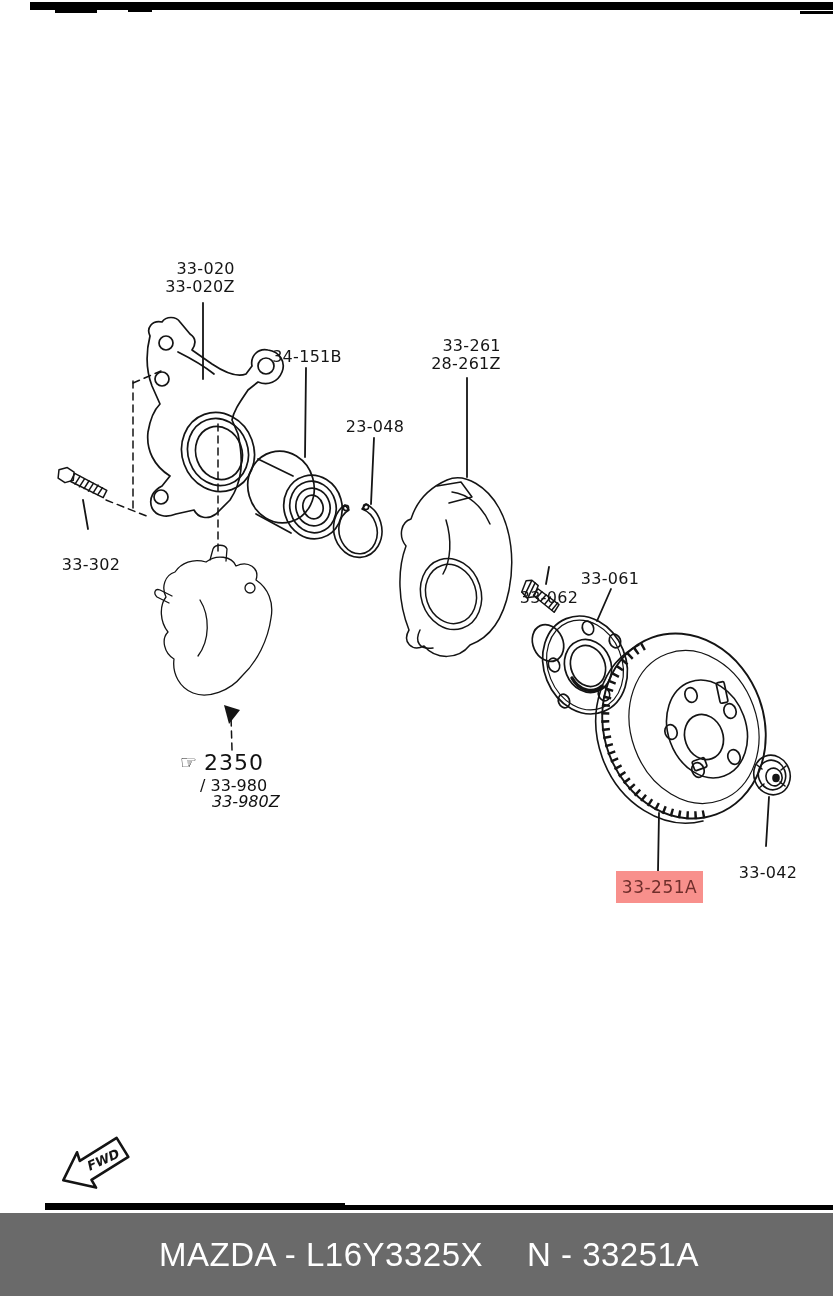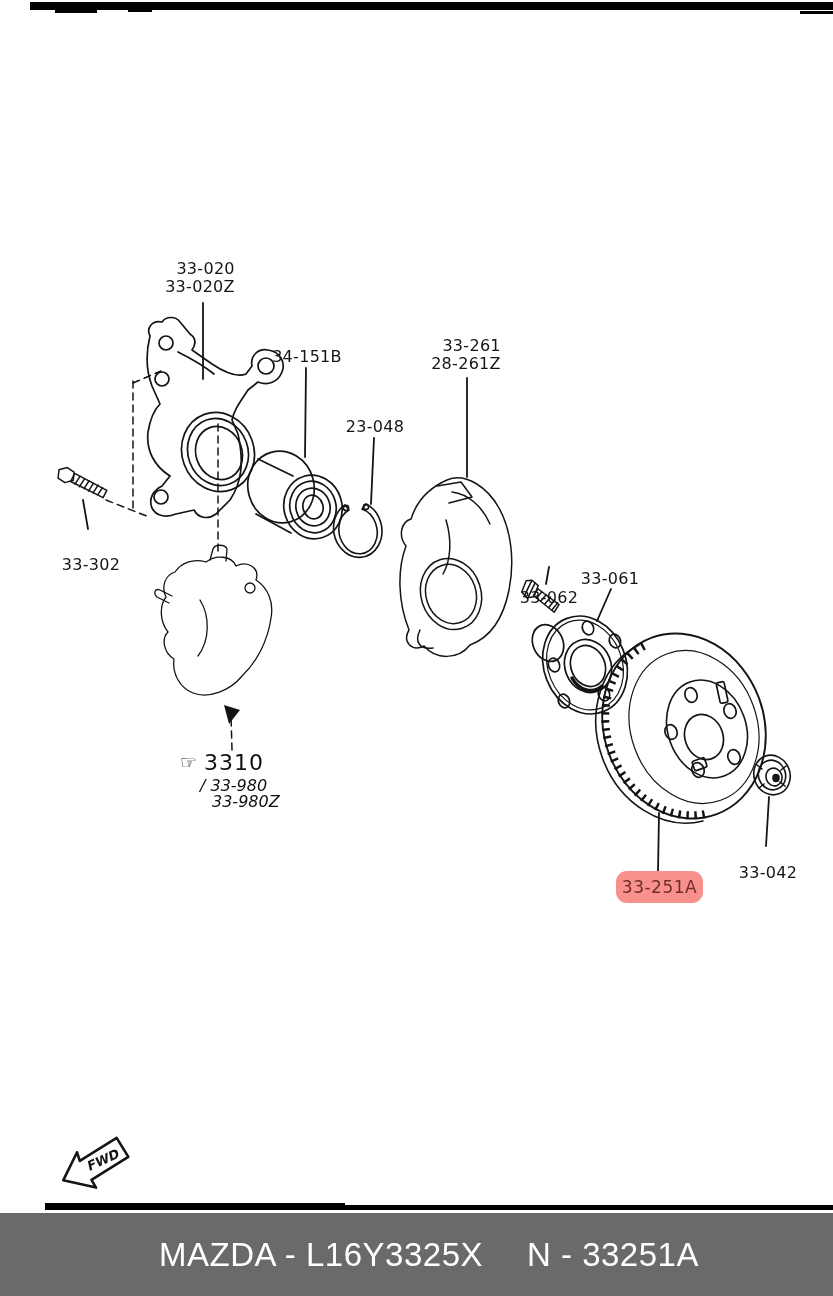"3310" span.caliper-main { text: 3310 -> 2350 }
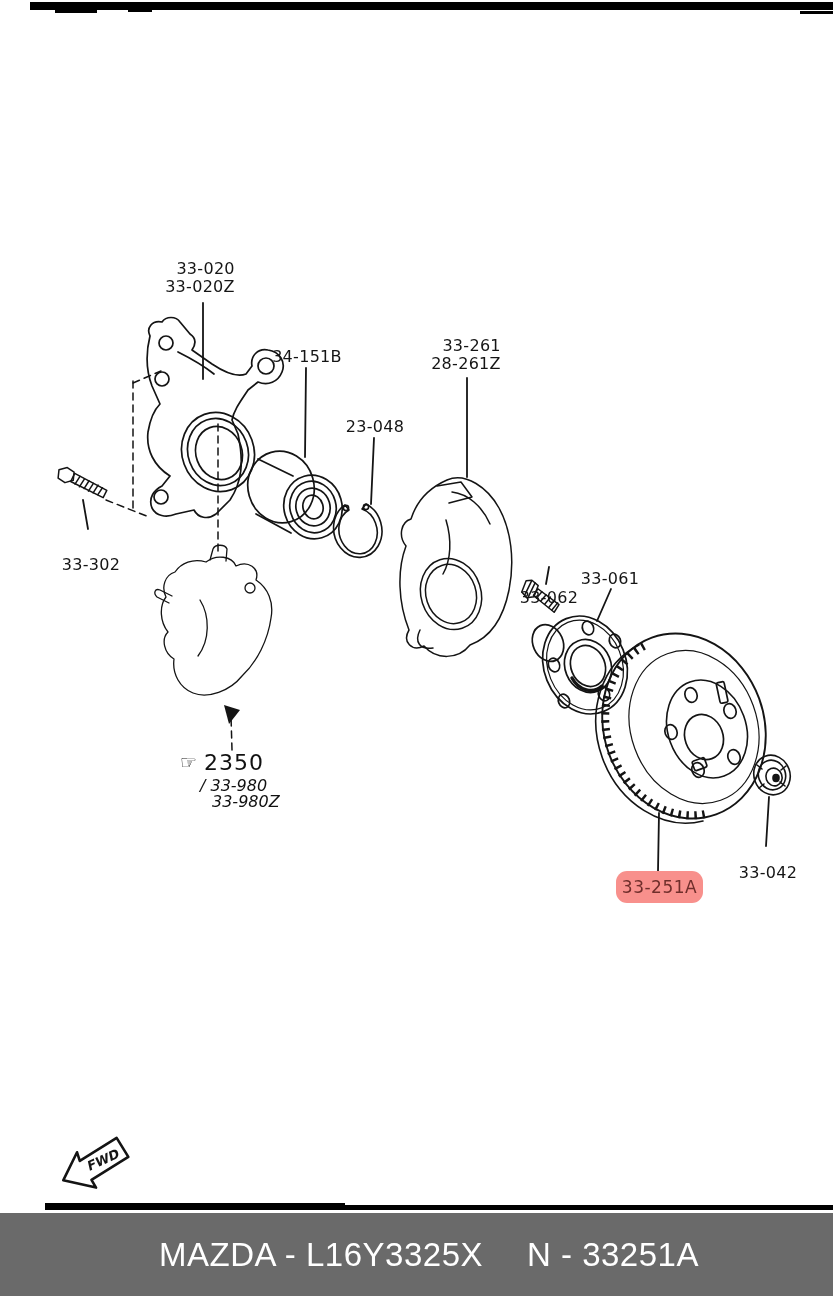"/ 33-980" div.caliper-sub { font-style: italic -> none }
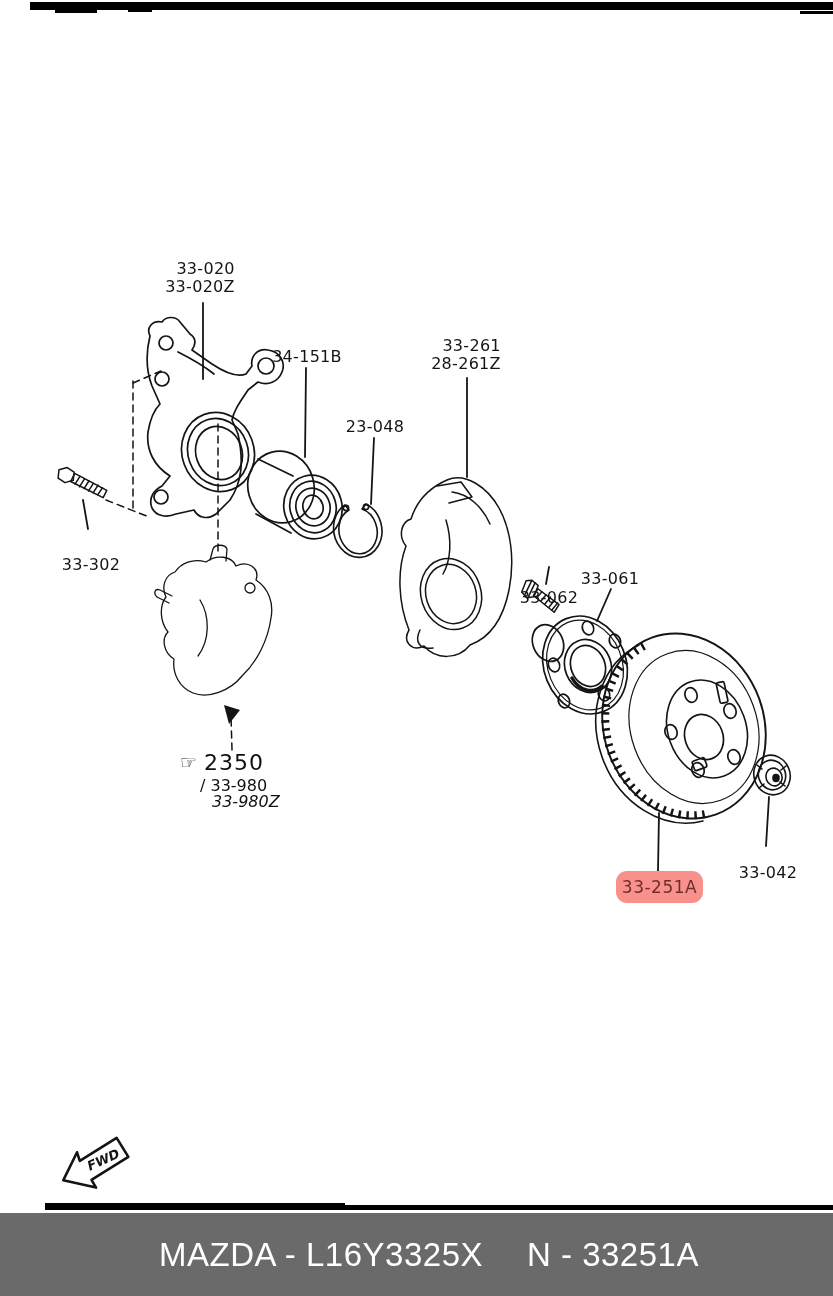"33-251A" .hl-box { border-radius: 11px -> none }
